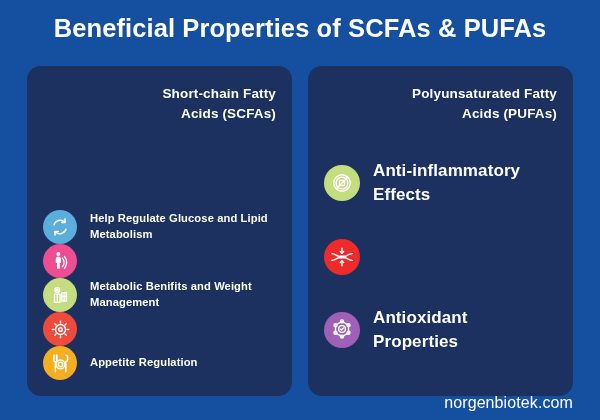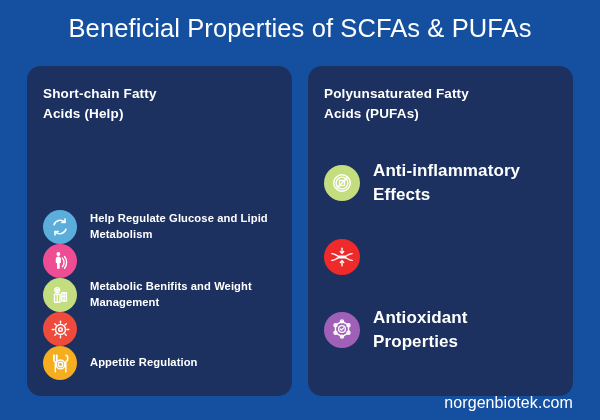"Beneficial Properties of SCFAs &" .title { font-weight: normal -> bold }
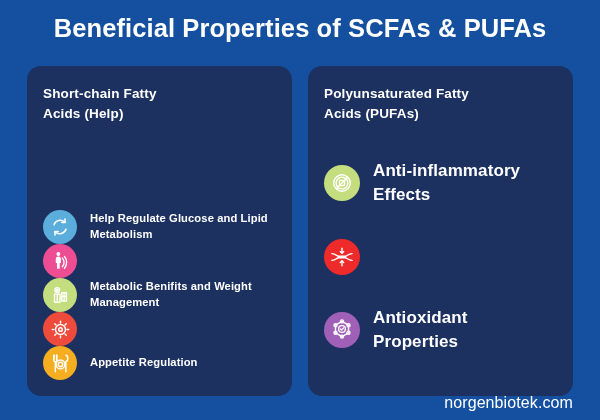"Short-chain Fatty" .panel-title { text-align: left -> right }
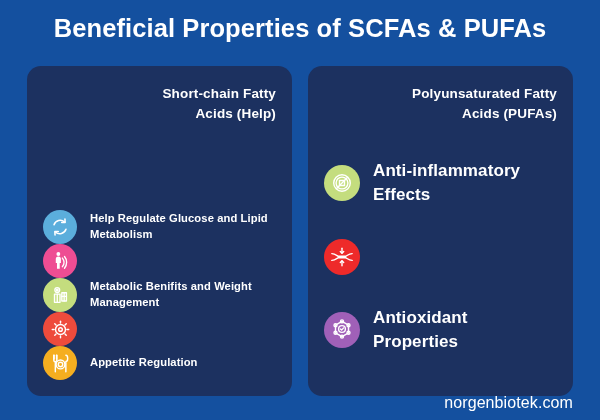"Acids (Help)" span { text: Help -> SCFAs }
